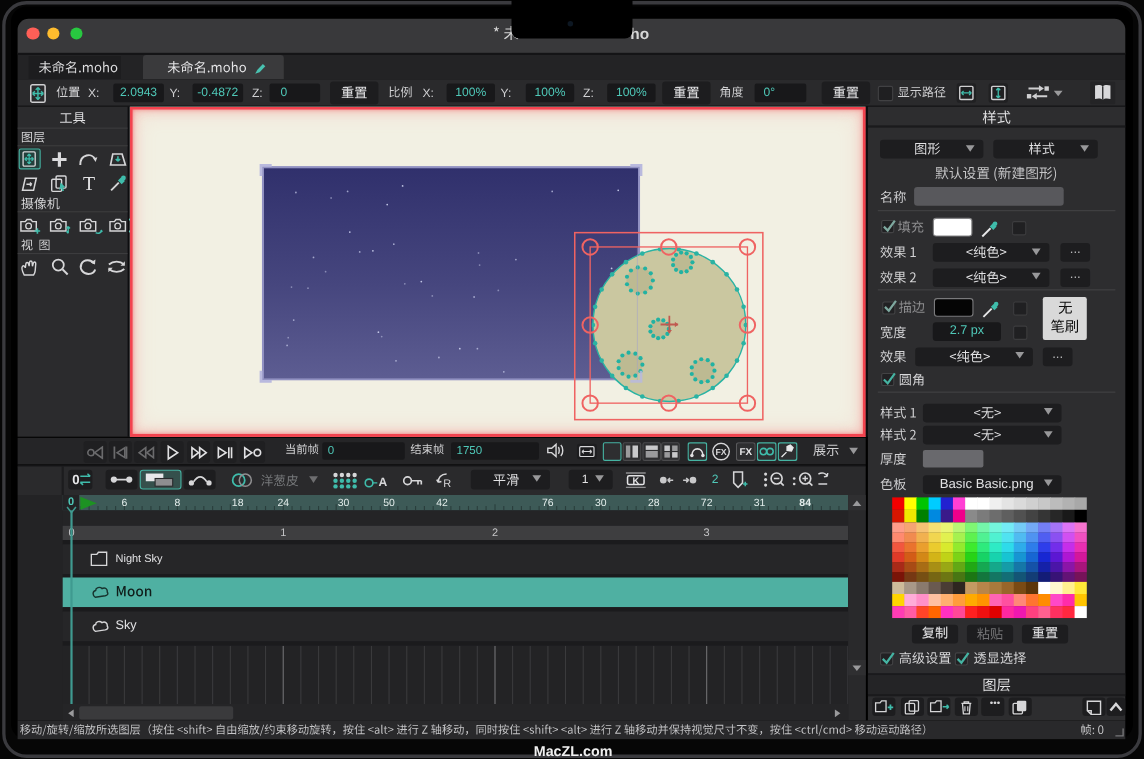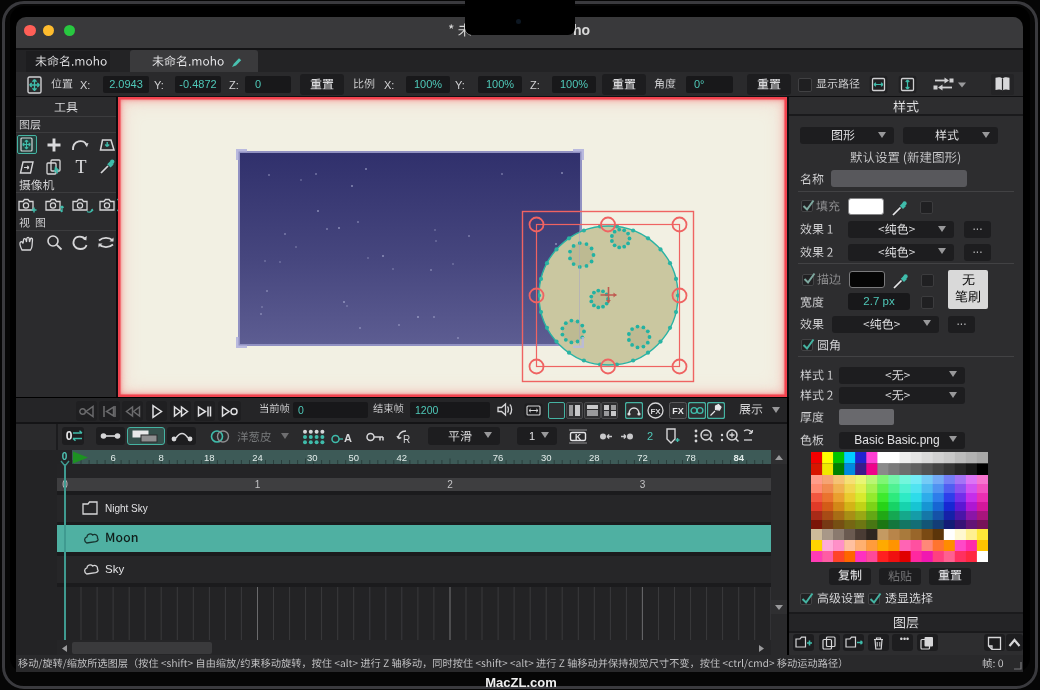"1200" div { text: 1200 -> 1750 }
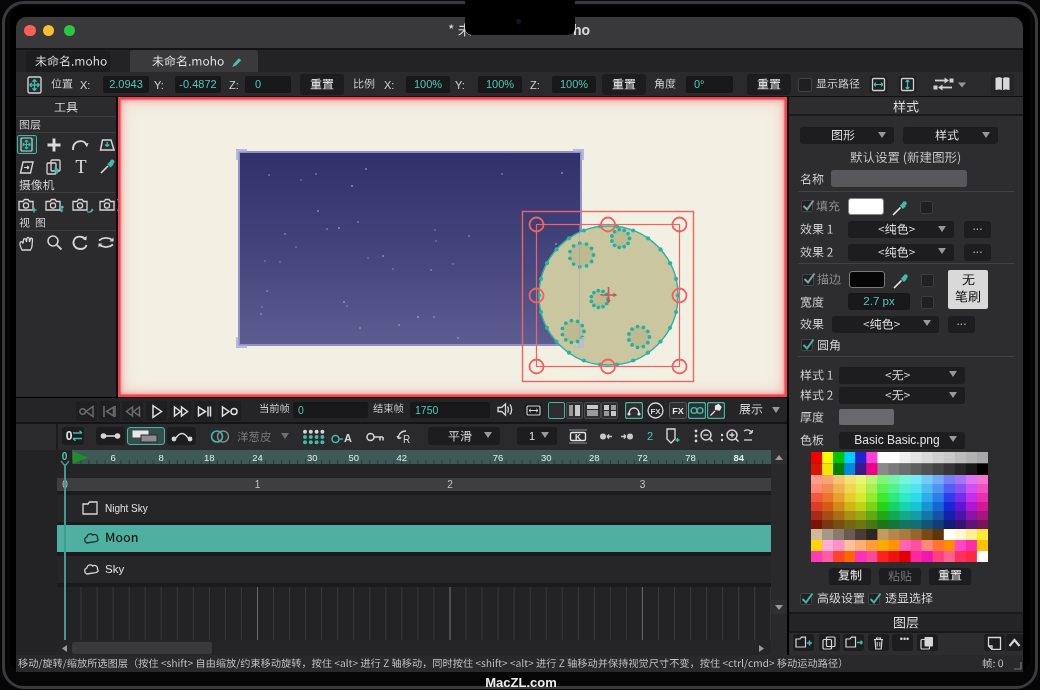"18" div { text-align: center -> right }
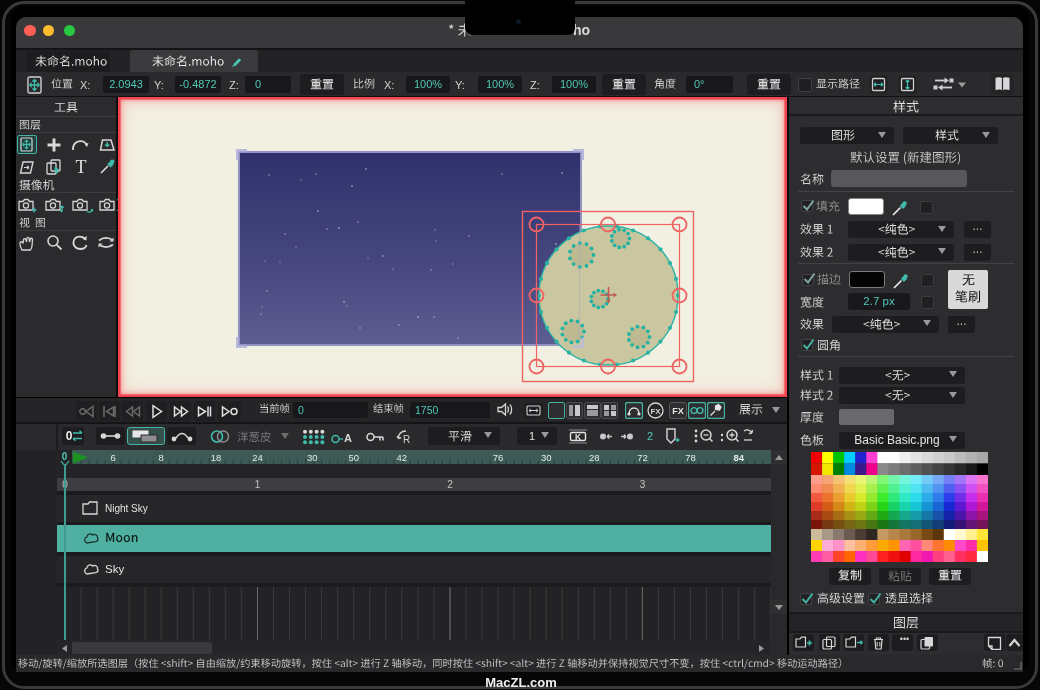"78" div { text: 78 -> 31 }
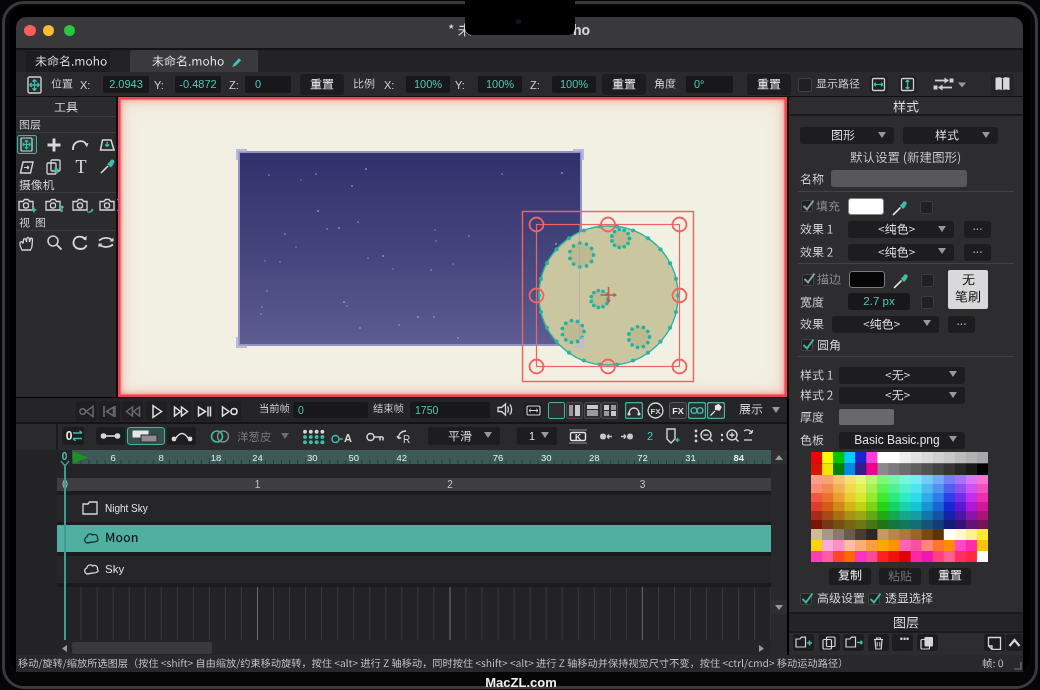"84" div { text-align: center -> left }
